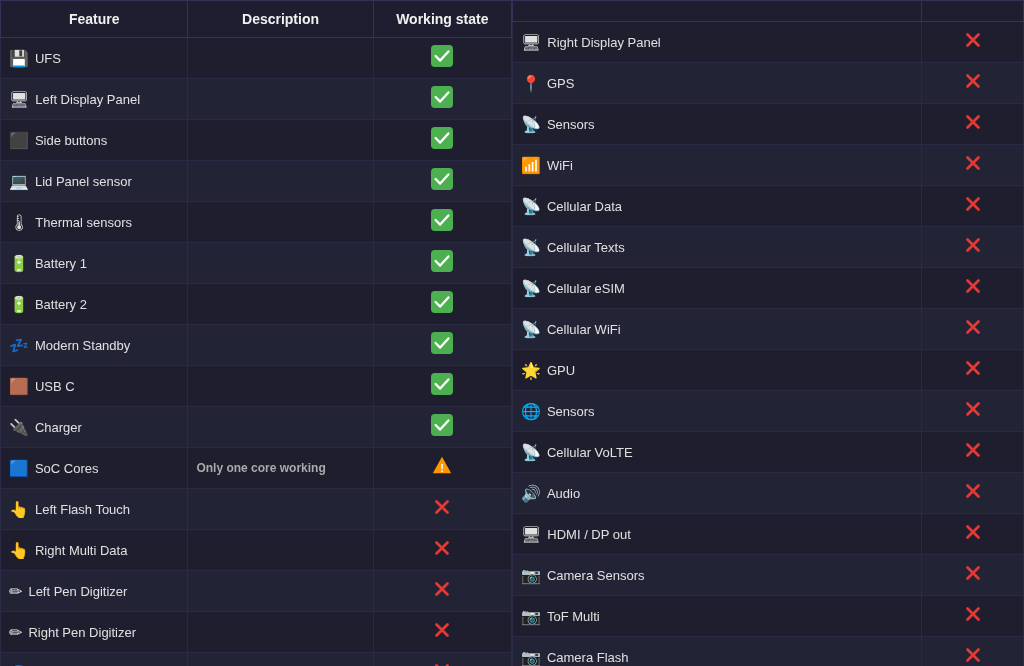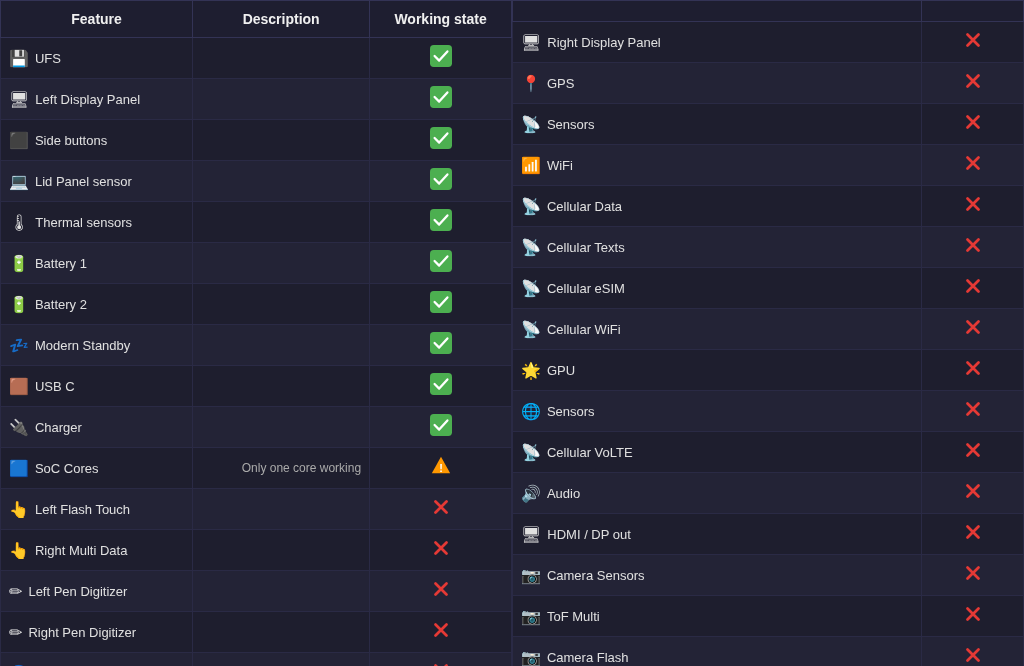"Only one core working" .desc-cell { font-weight: none -> bold; text-align: right -> left }
